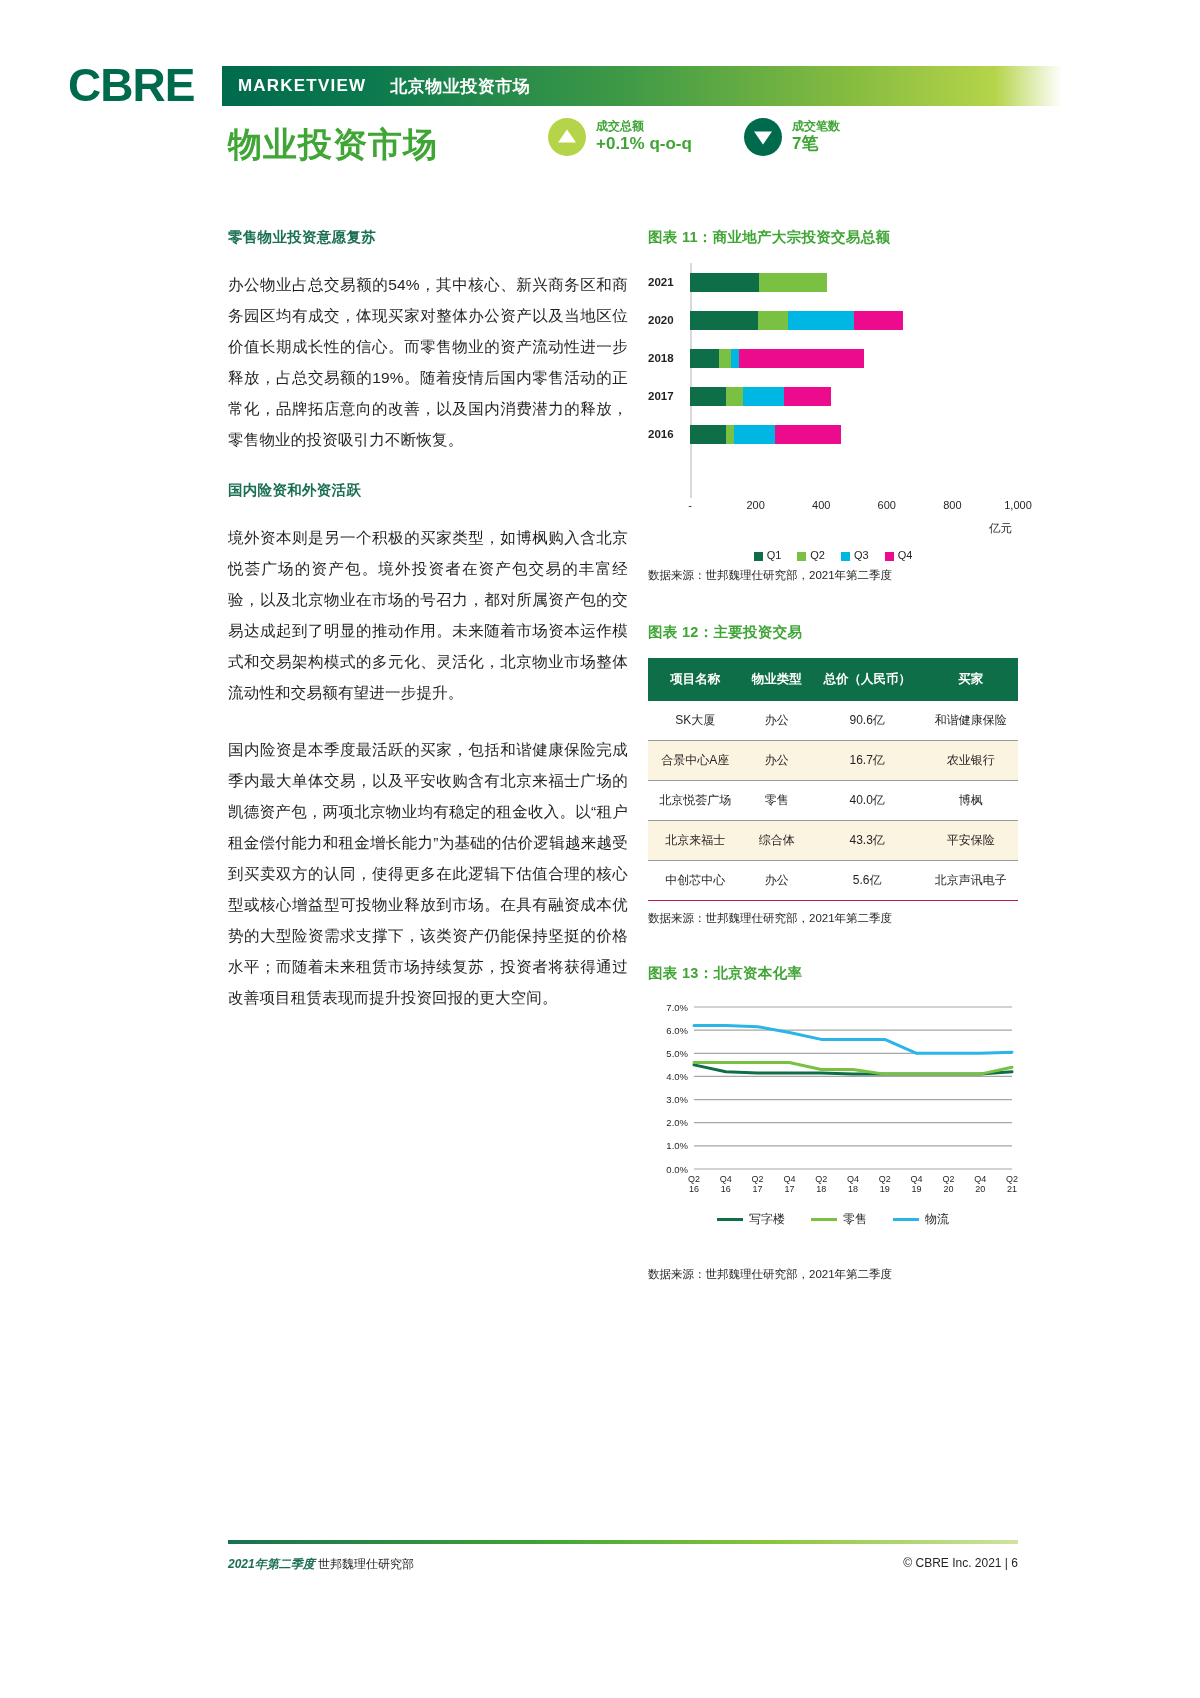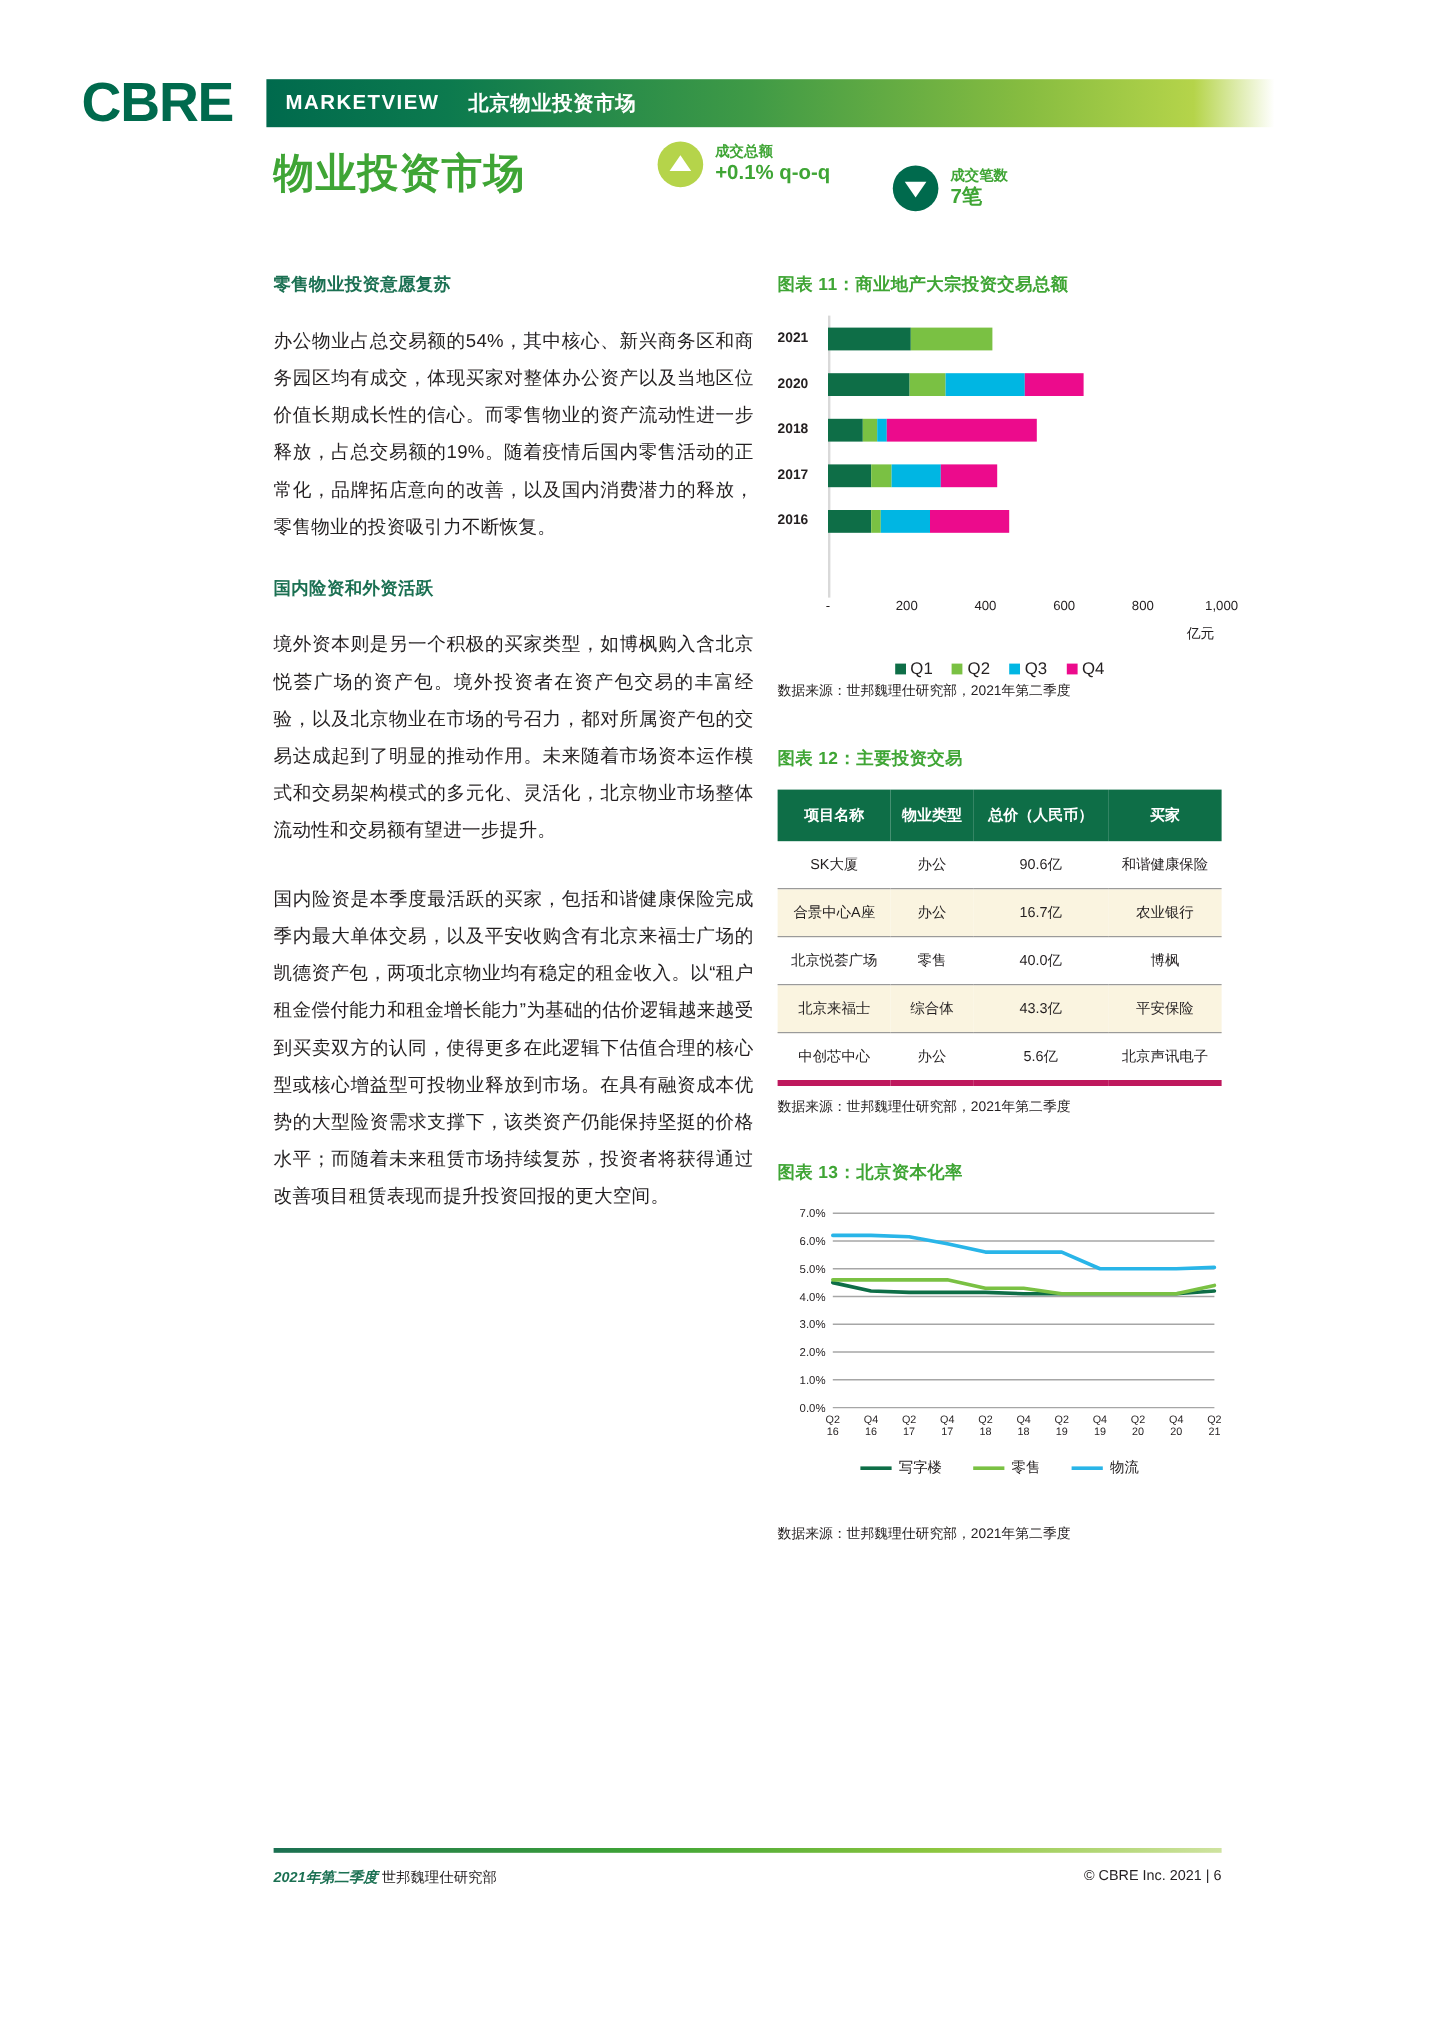"成交笔数" .kpi-2 { margin-top: 20px -> none }
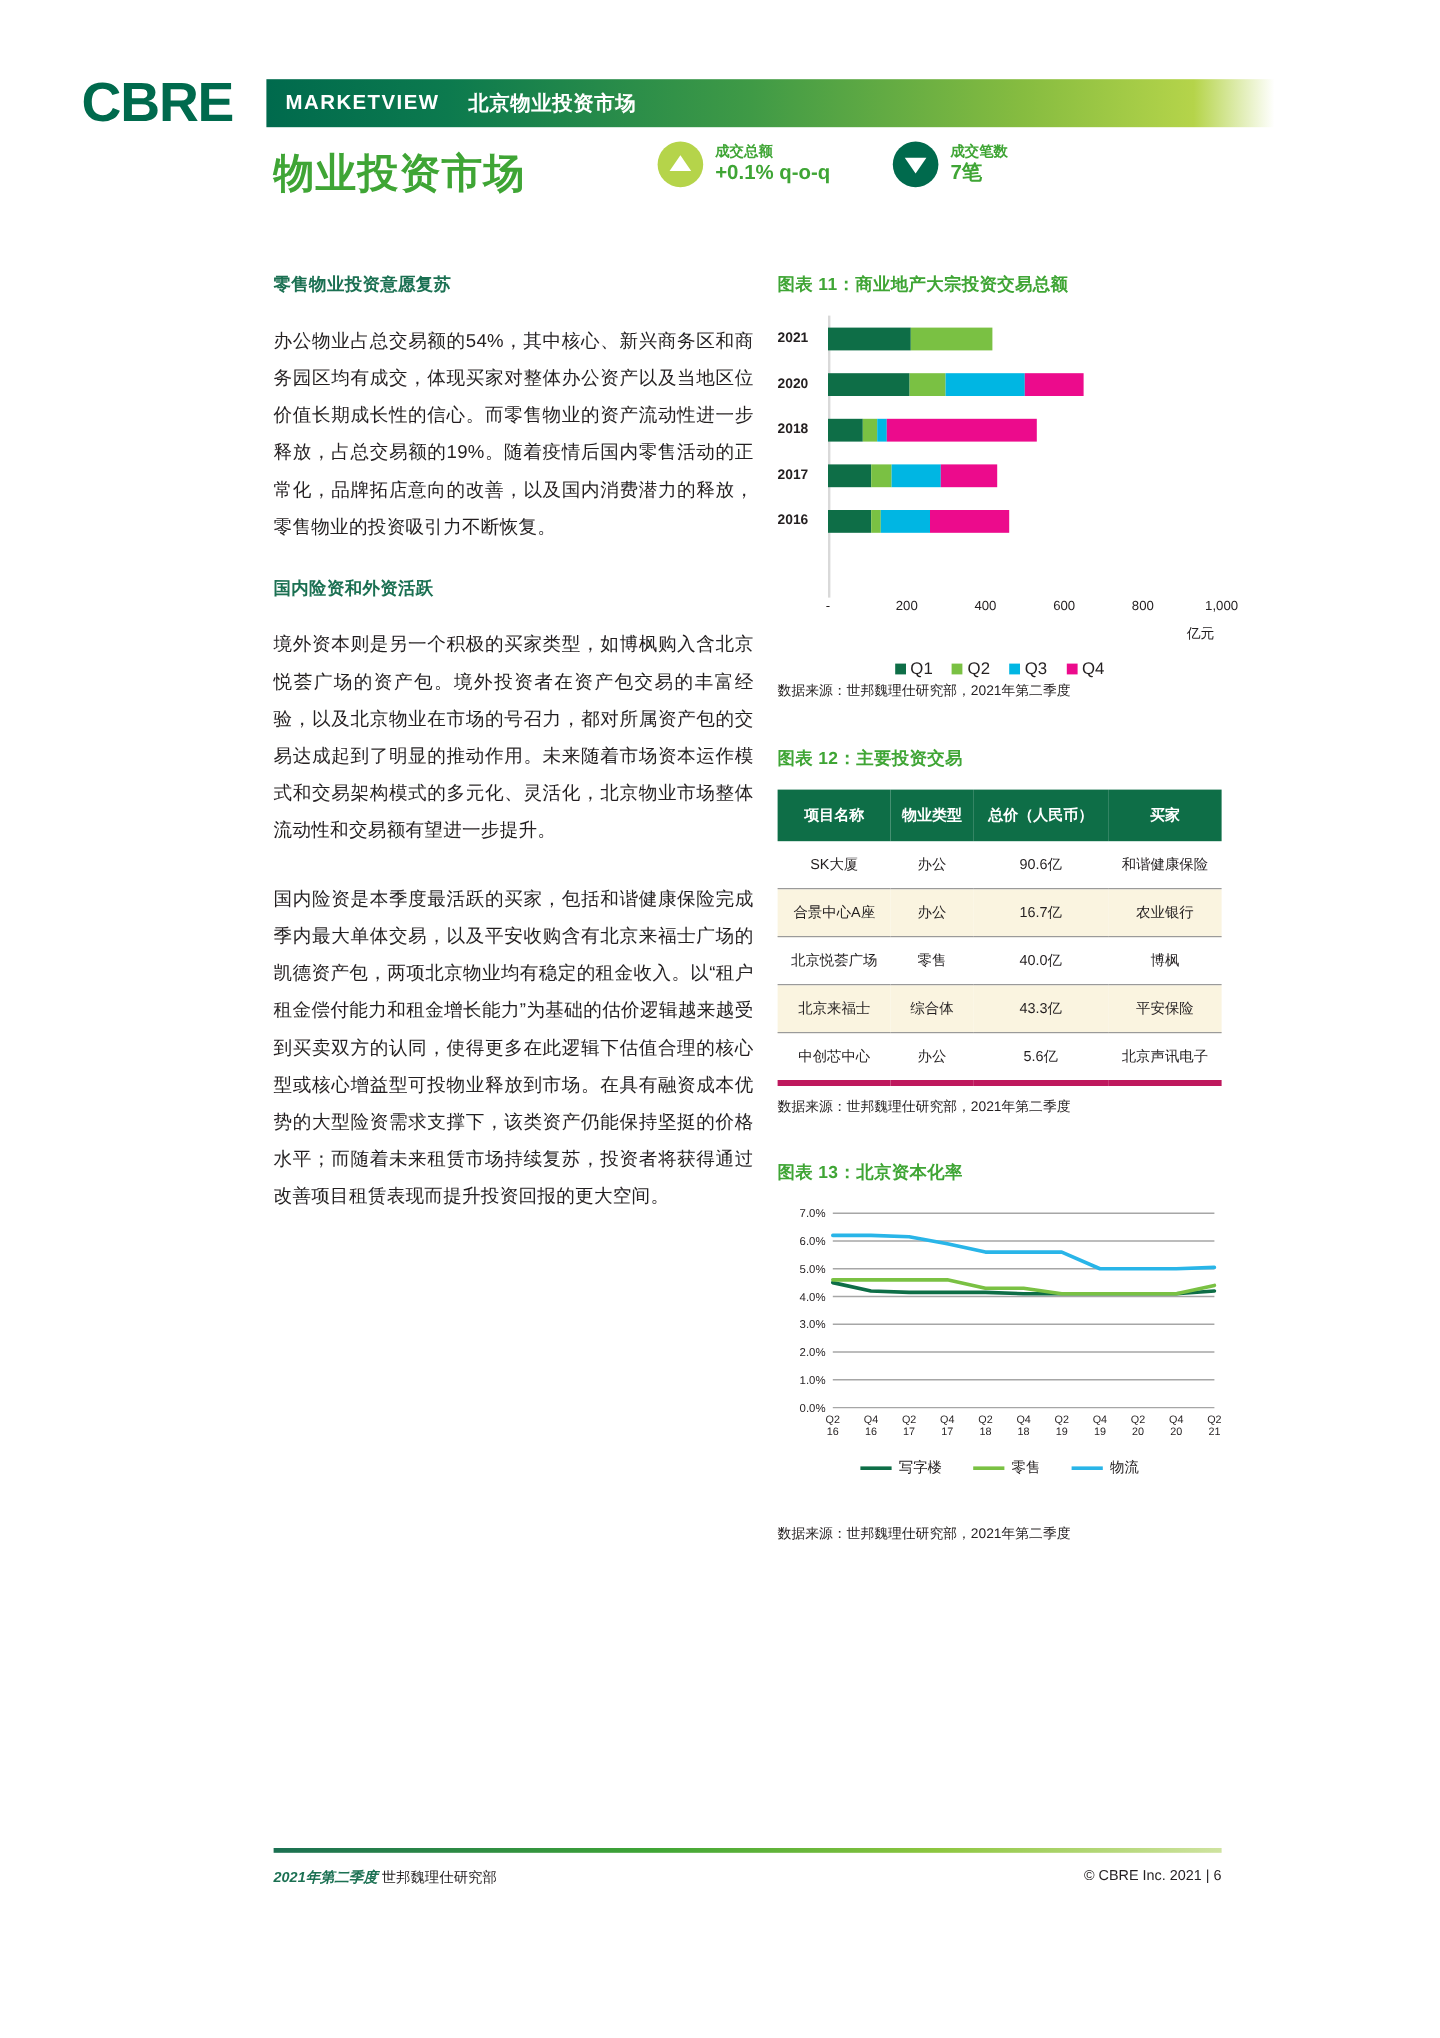"Q1" .lg-item { align-items: center -> flex-end; font-size: 14px -> 11px }
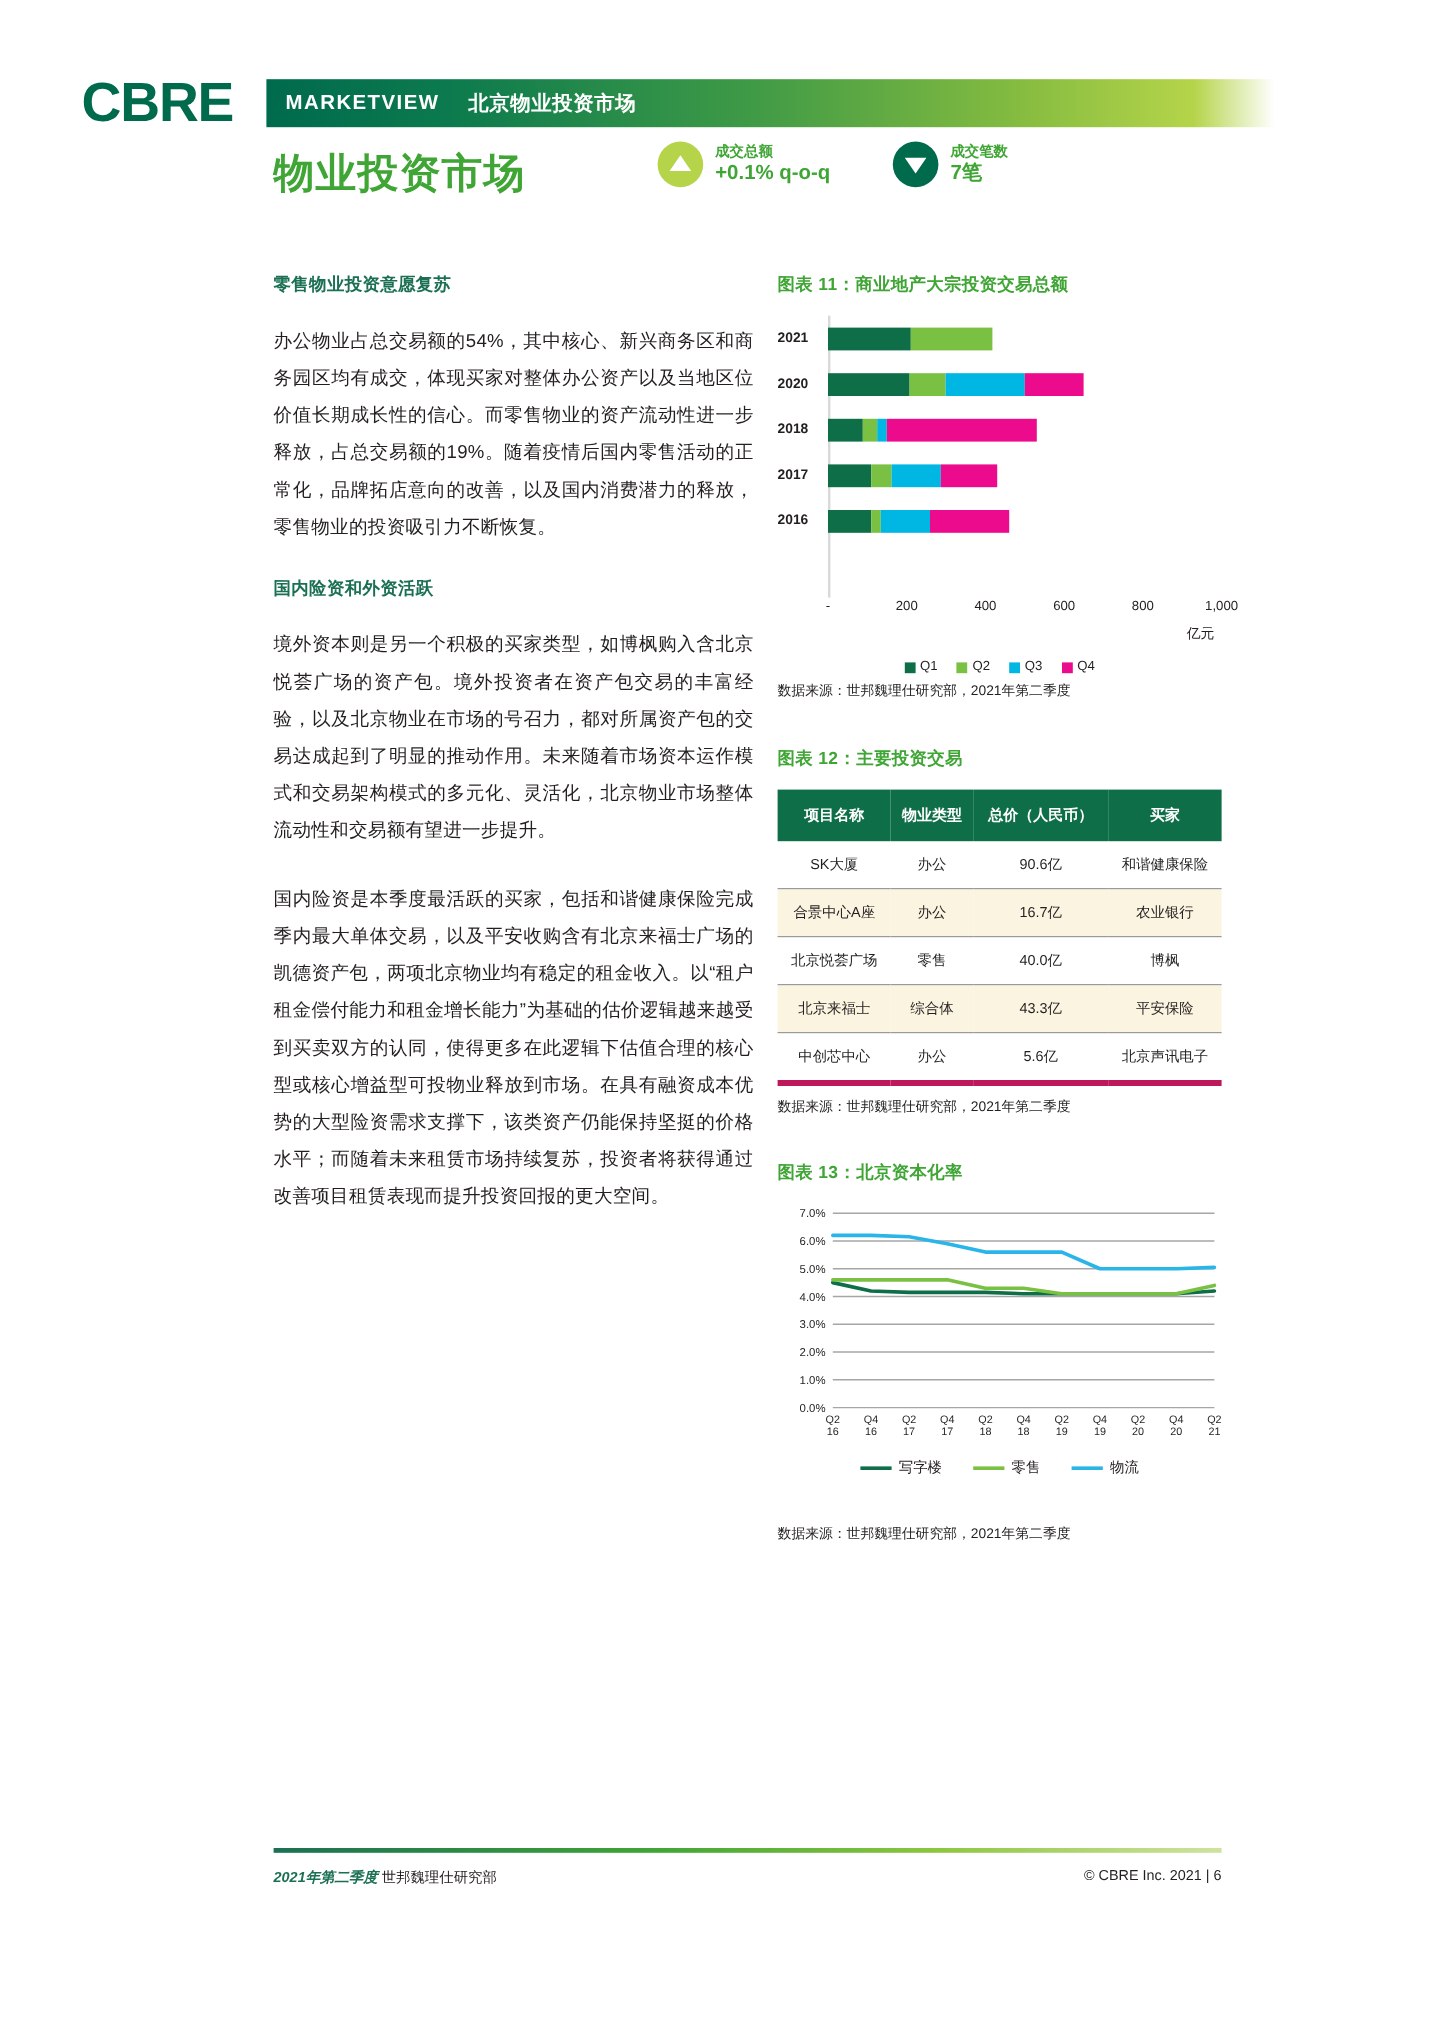"中创芯中心" .tbl tbody tr:last-child td { border-bottom: 5px solid #be185d -> 1px solid #be185d }
